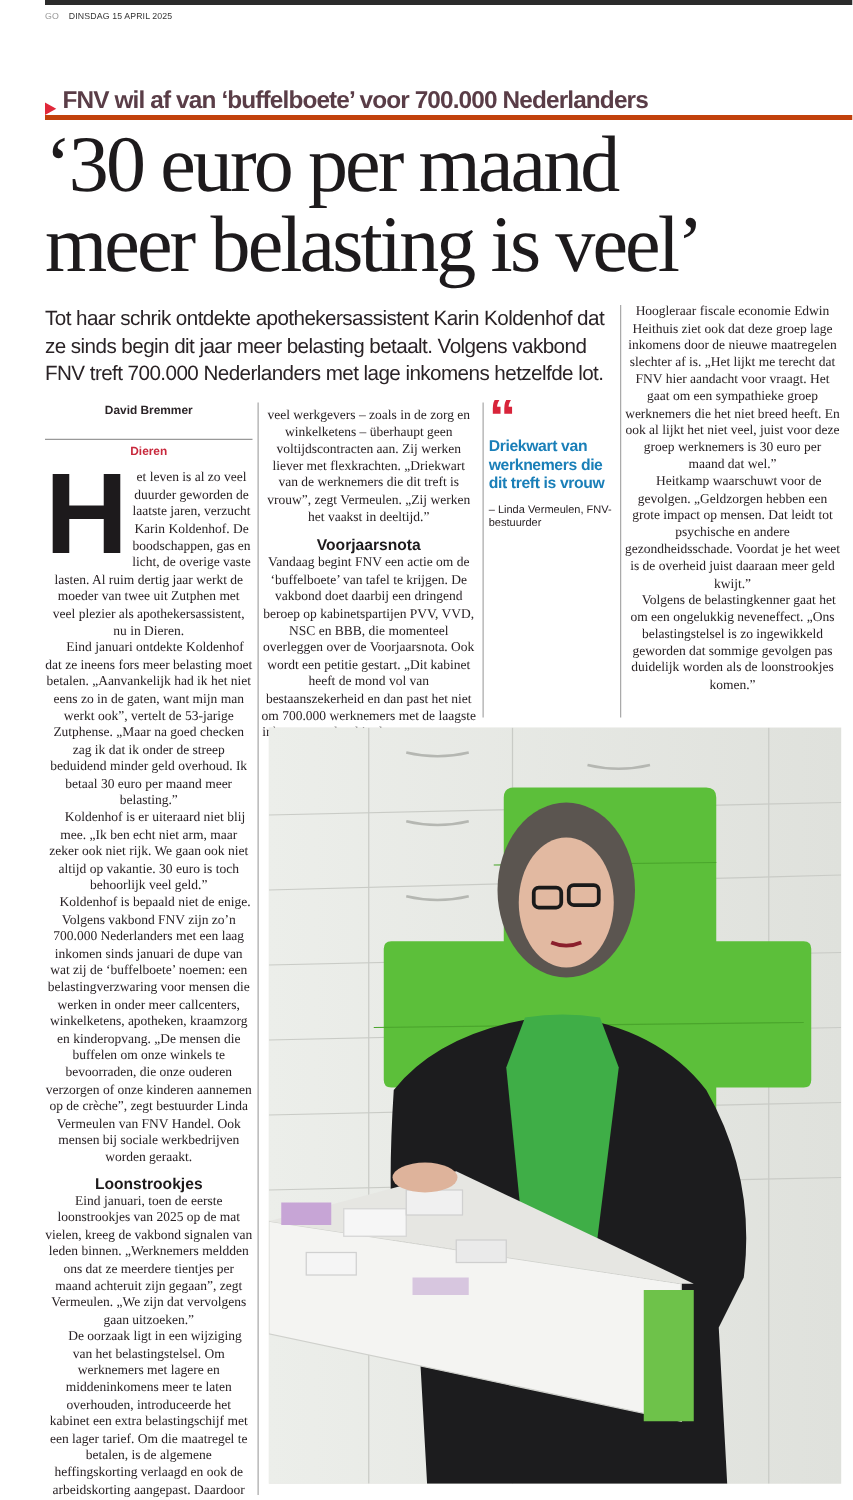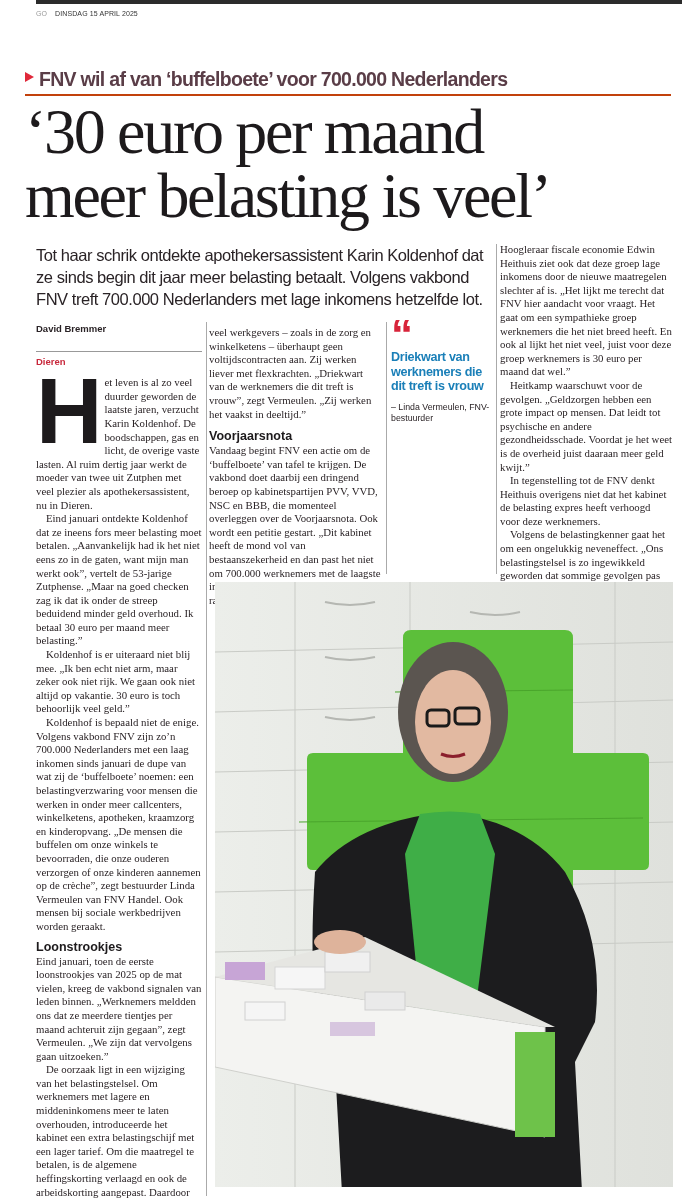"FNV wil af van ‘buffelboete’" .kicker { align-items: flex-start -> flex-end; border-bottom: 2px solid #c2410c -> 4px solid #c2410c; left: 25px -> 36px }
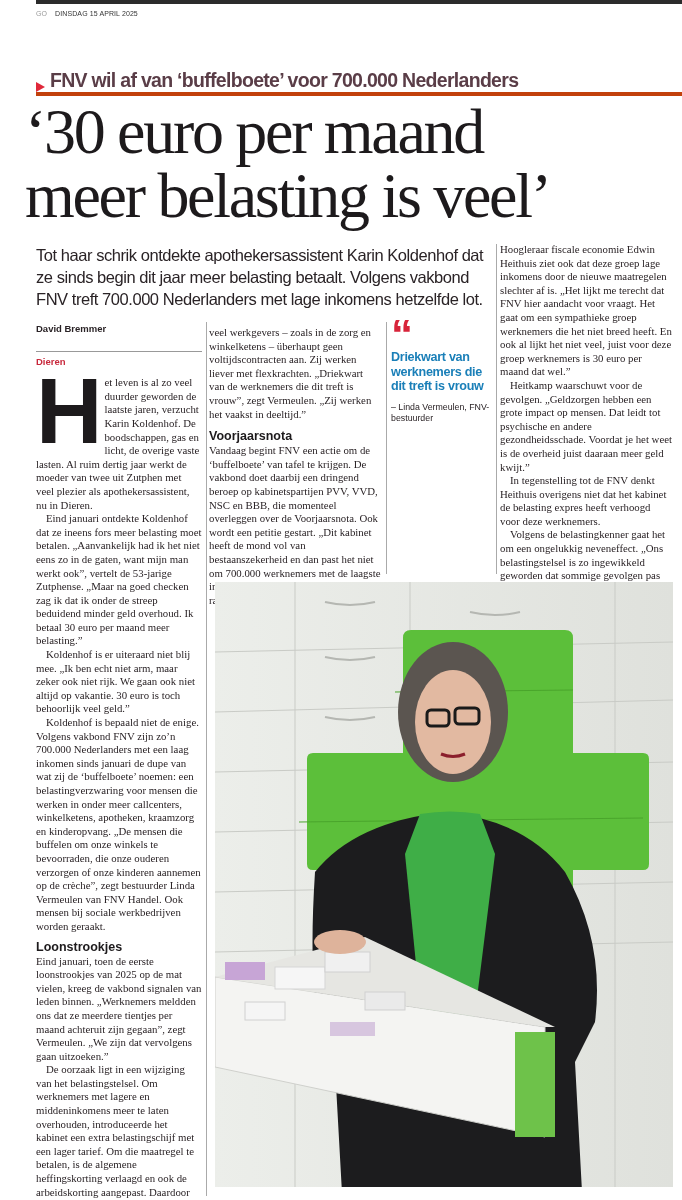"‘30 euro per maand" .headline { left: 25px -> 36px }
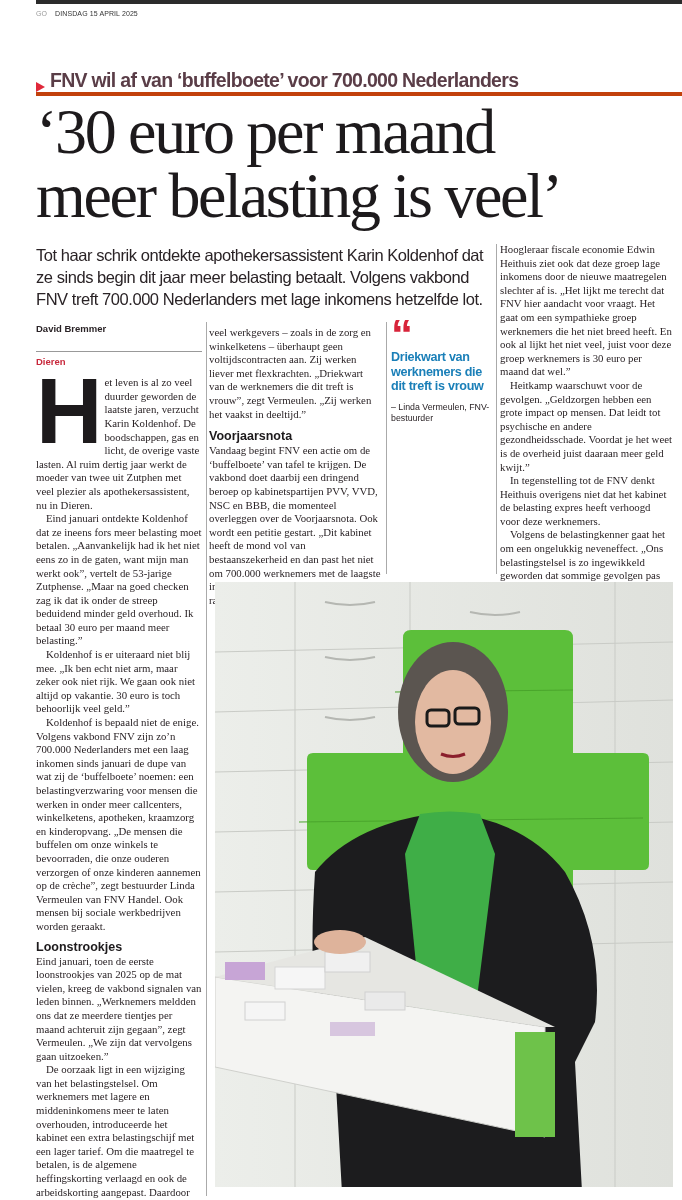"Hoogleraar fiscale economie Edwin" .col { text-align: left -> center }
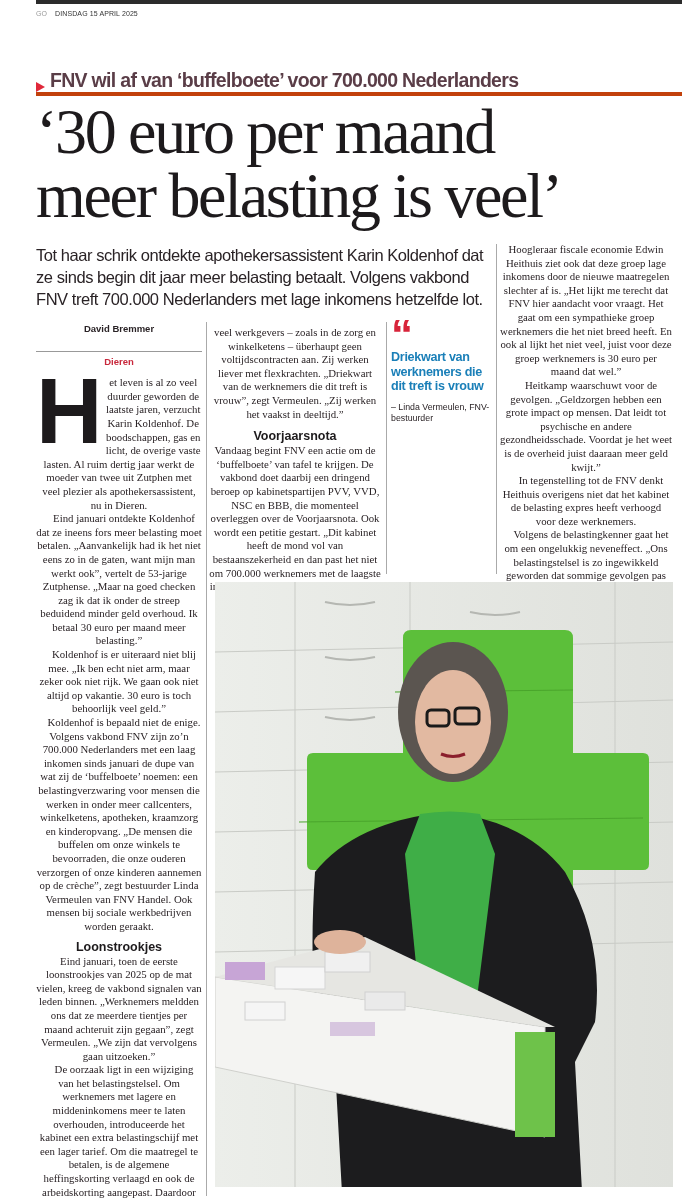"In tegenstelling tot de FNV" p { html: <p>In tegenstelling tot de FNV denkt Heithuis overigens niet dat het kabinet de belasting expres heeft verhoogd voor deze werknemers.</p> -> none }
